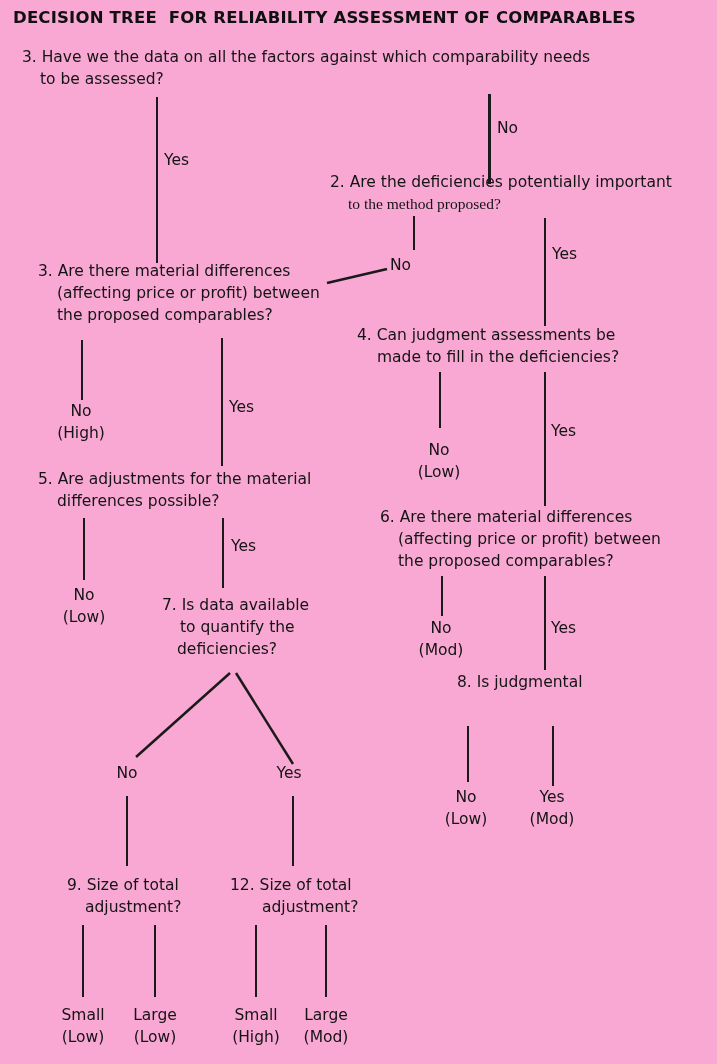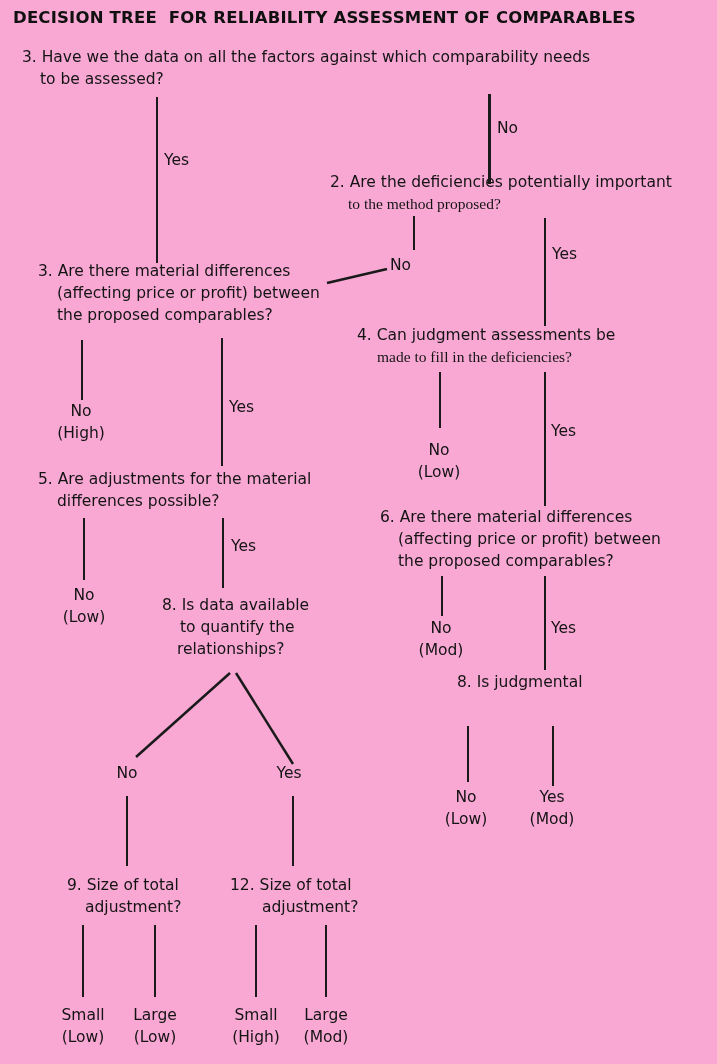"made to fill in the" div { font-family: Liberation Serif, serif -> none }
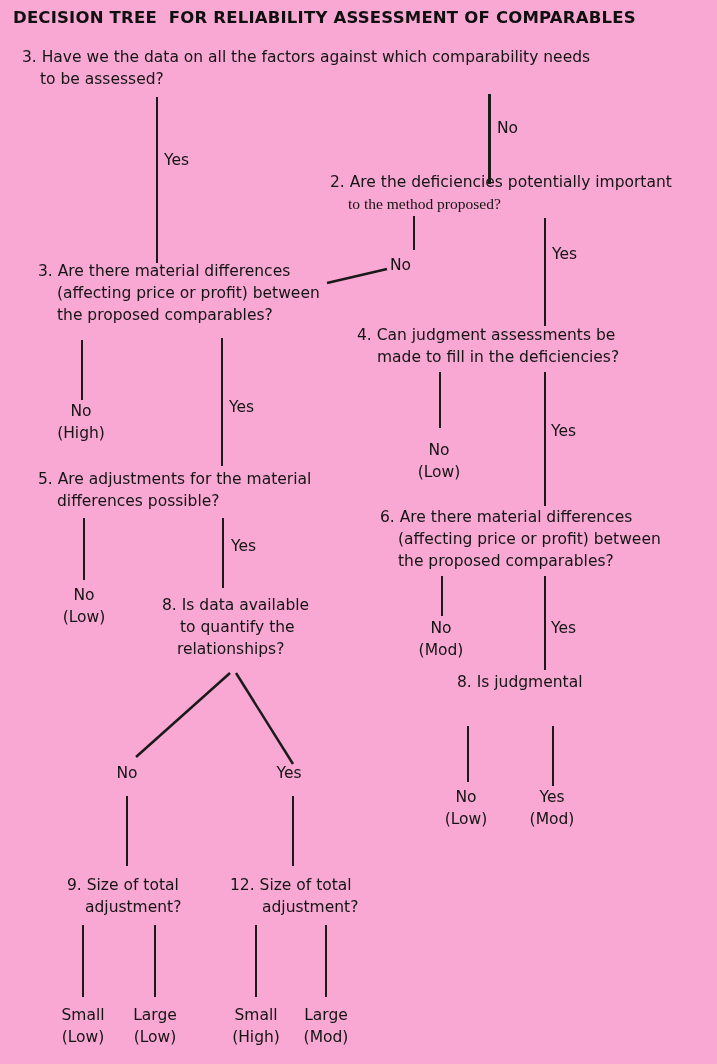"8. Is data available" div { text: 8 -> 7 }
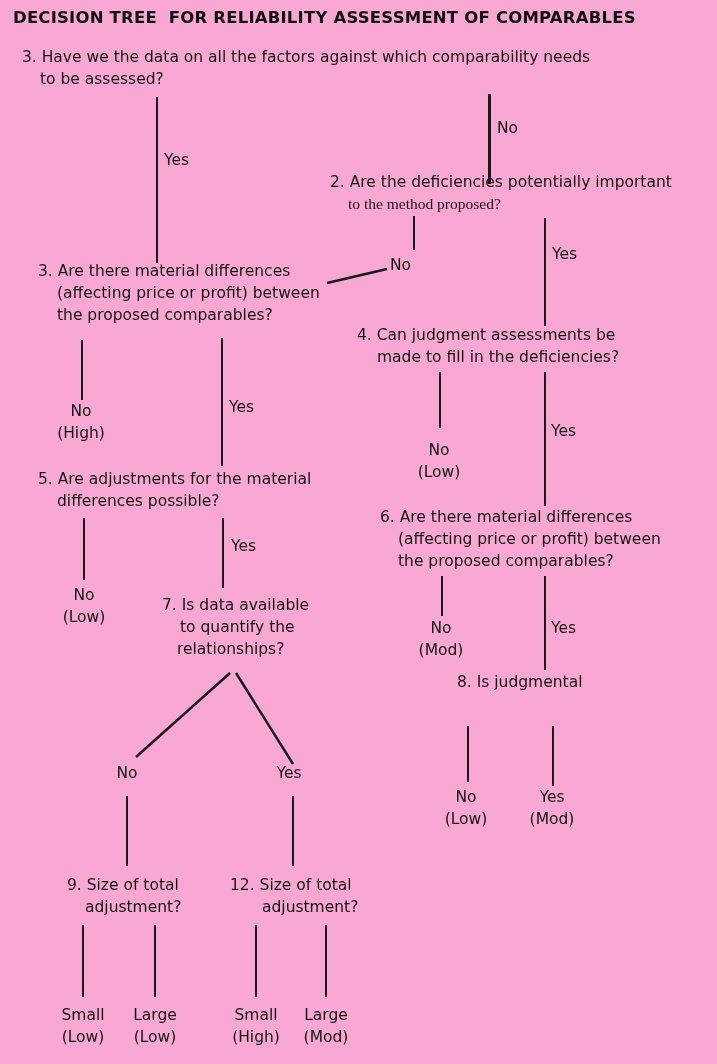"relationships?" div { text: relationships -> deficiencies }
